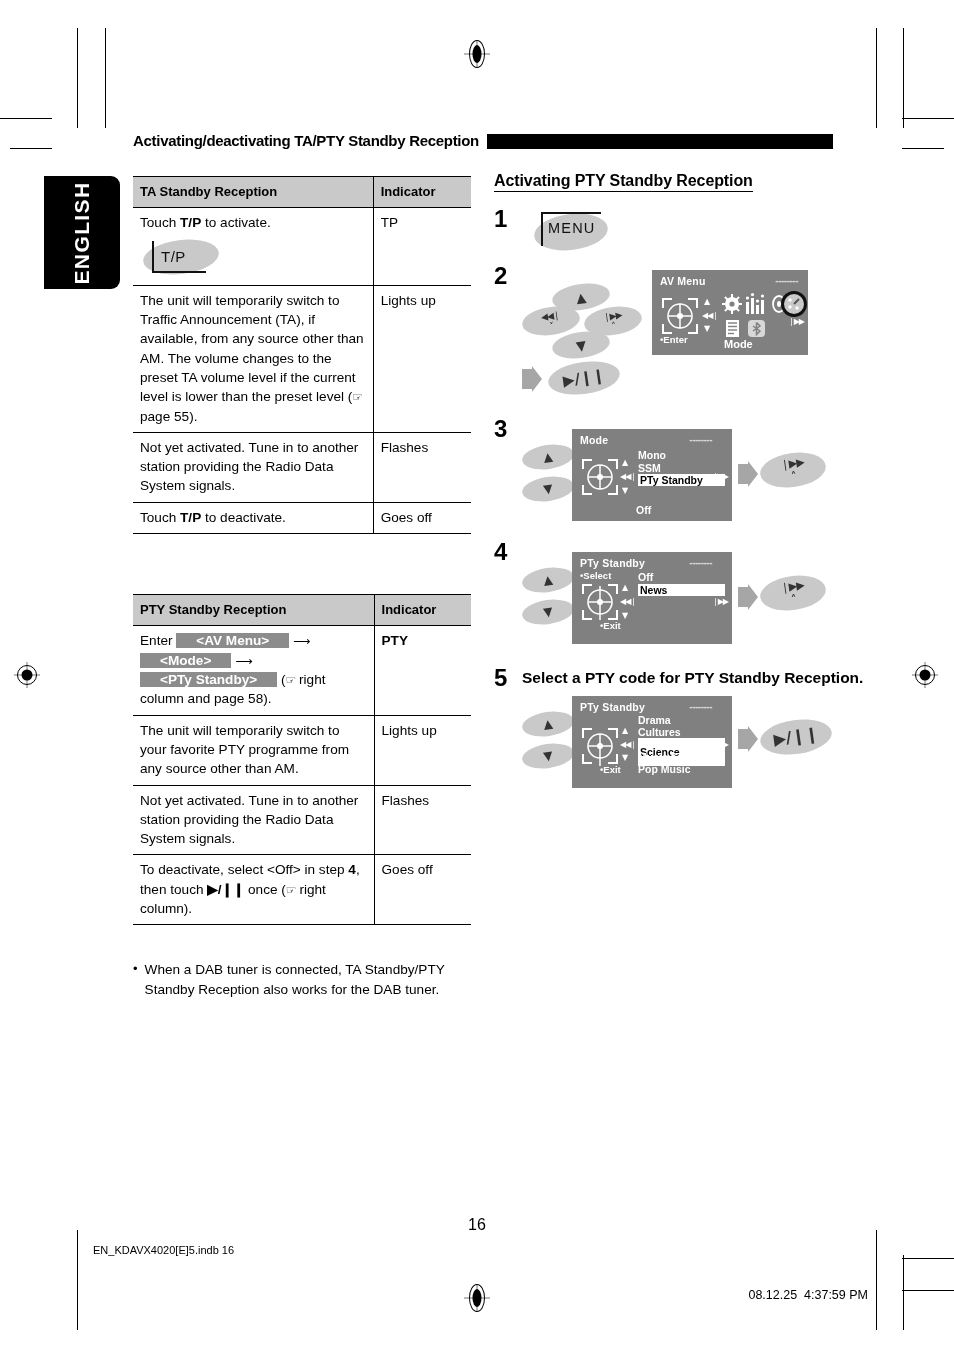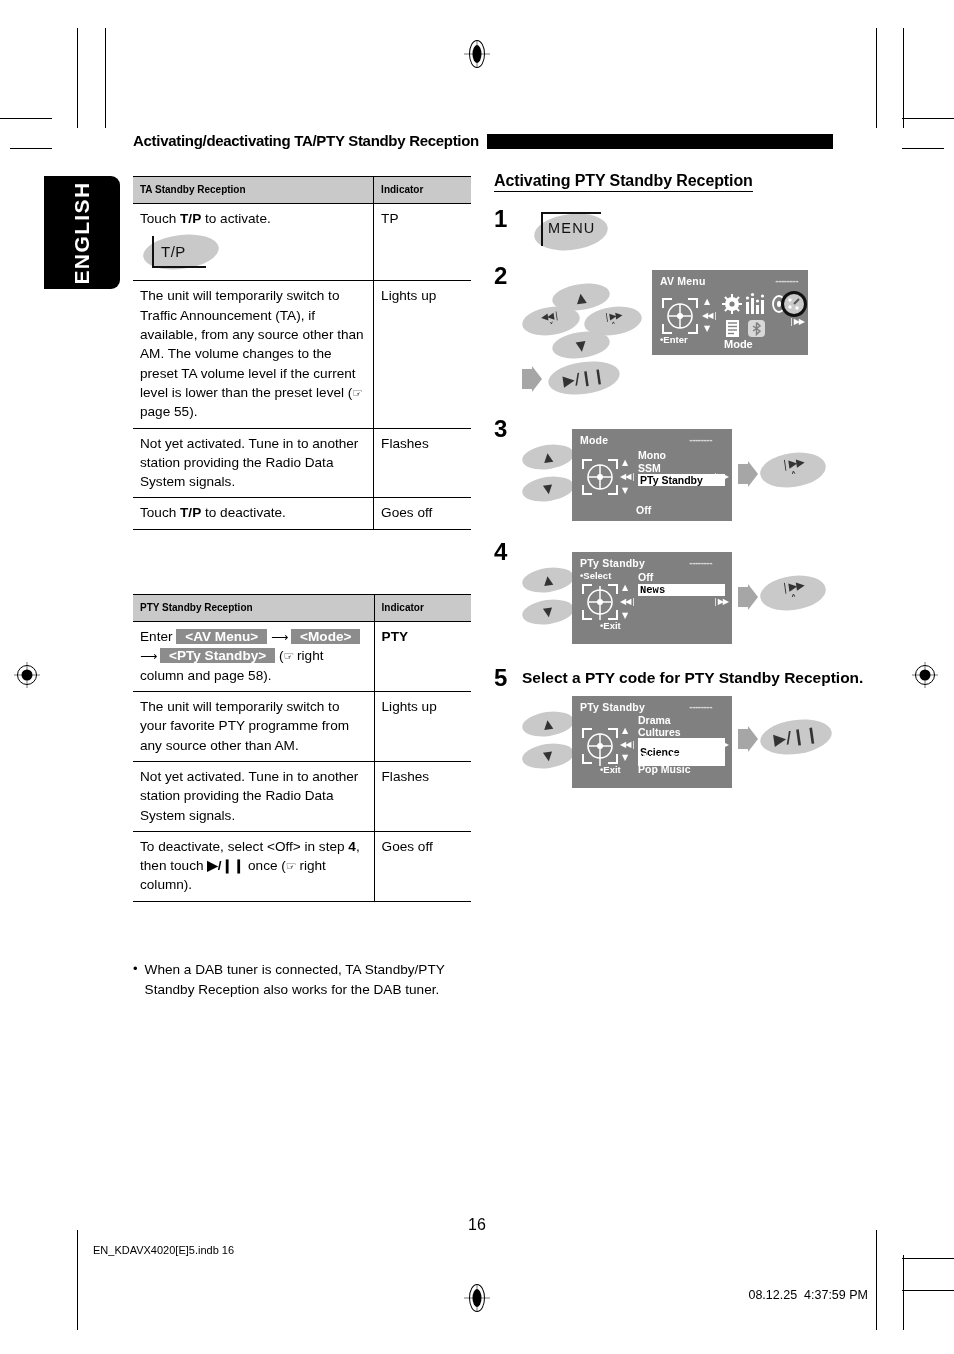"TA Standby Reception" .tbl thead th { font-size: 10px -> 13px }
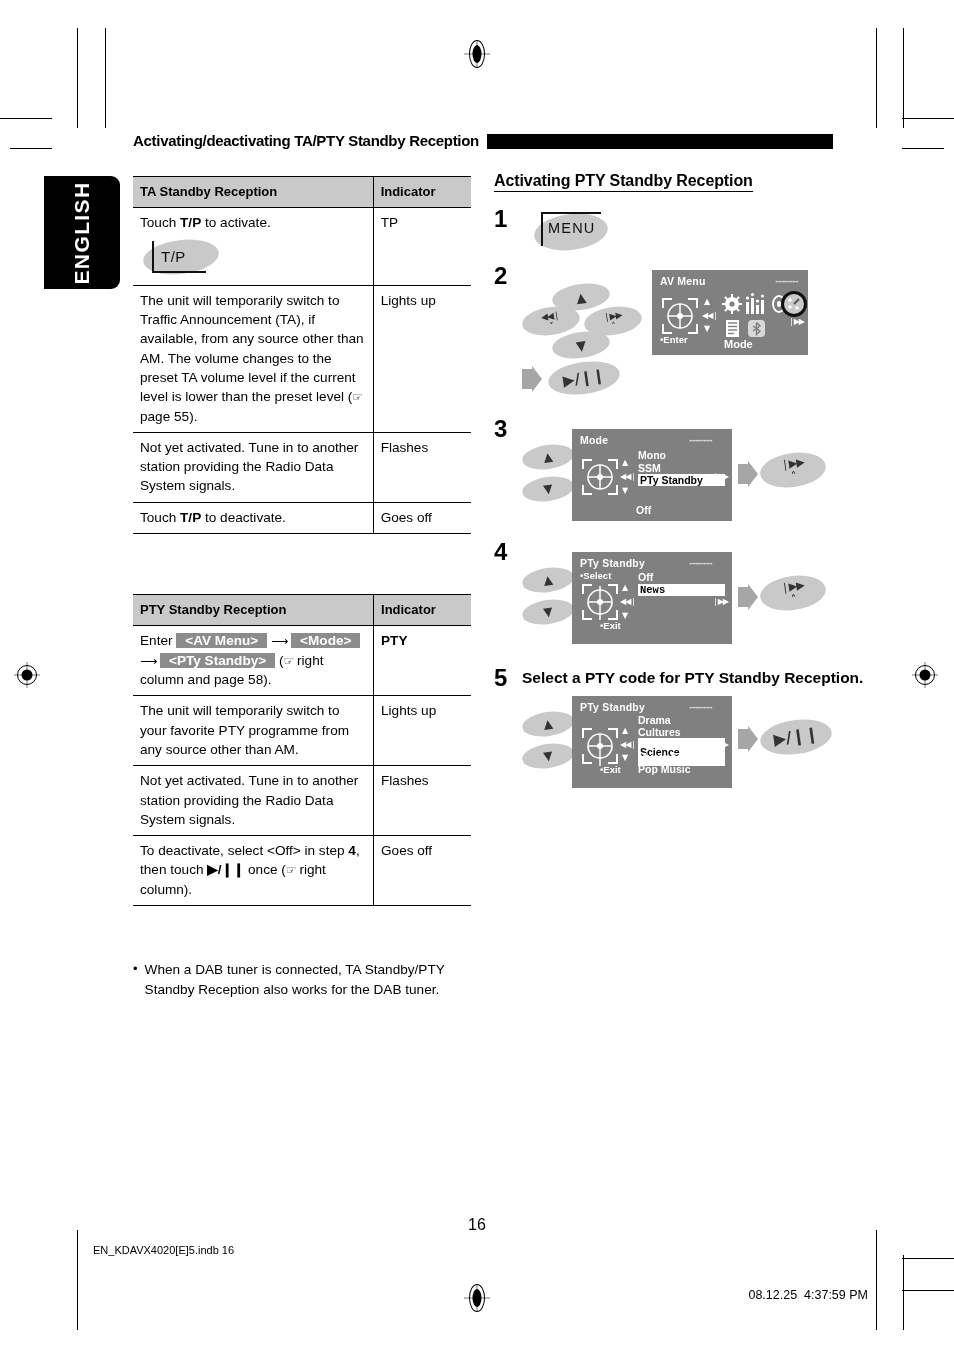"News" div.item { font-family: Liberation Mono, monospace -> none }
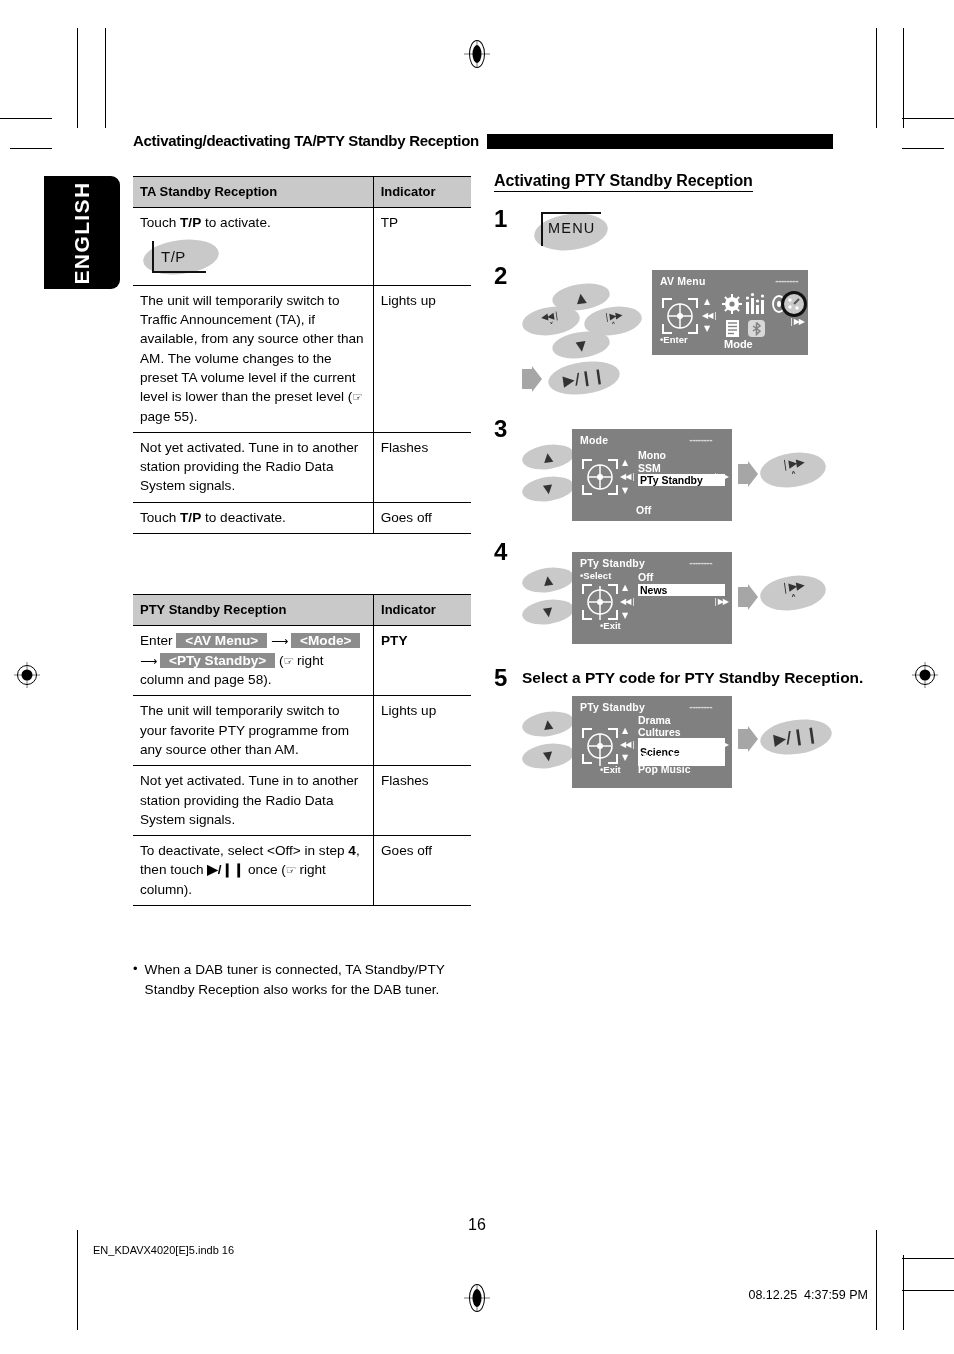"<AV Menu>" .tag { padding: 0 9px -> 0 20px }
